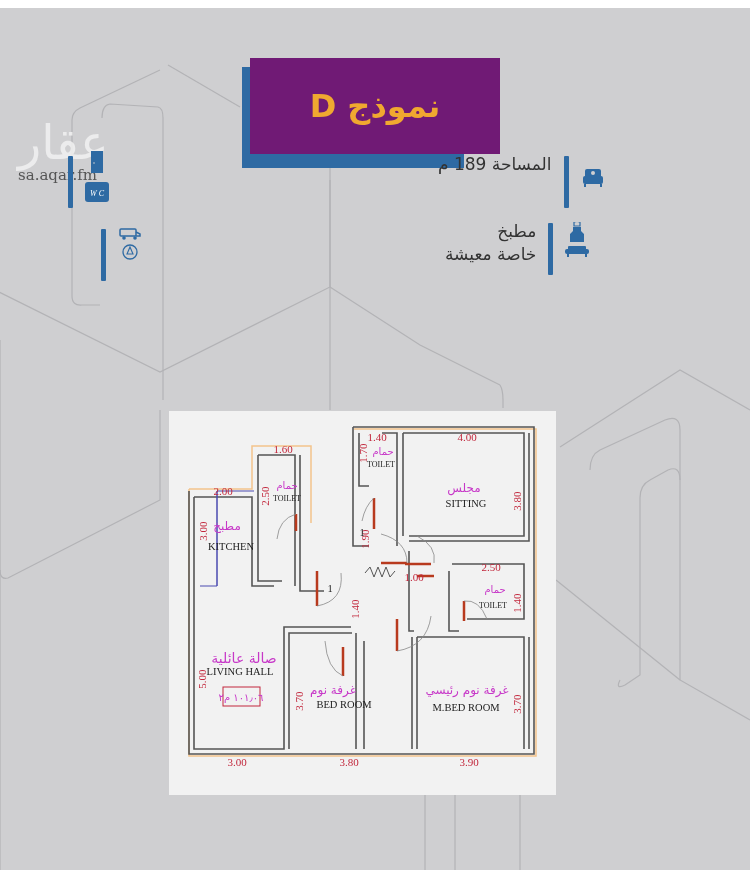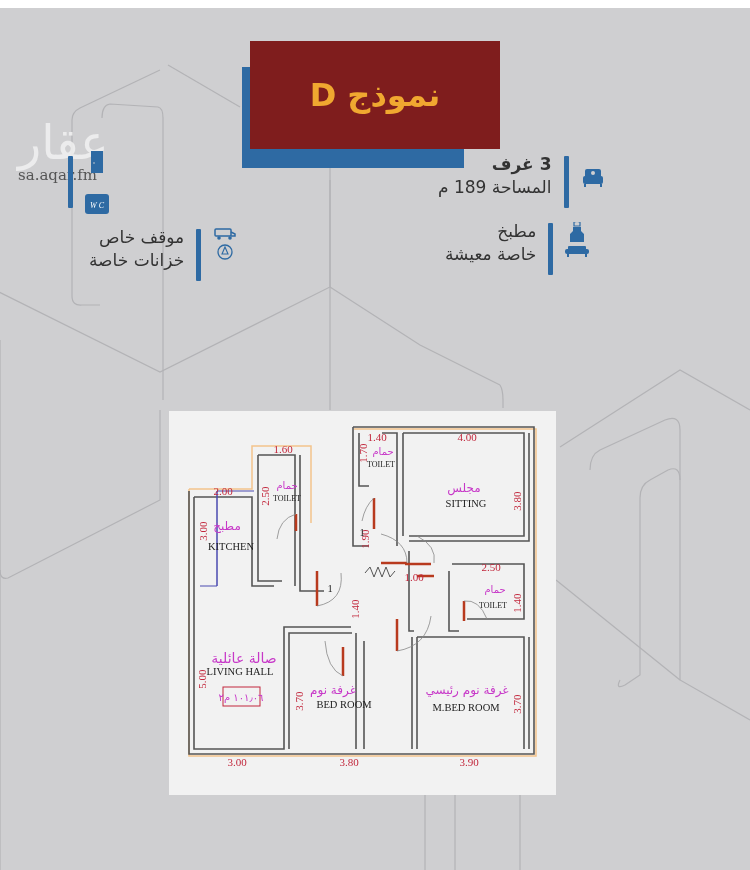"نموذج D" .title-box { background: #7f1d1d -> #701a75; height: 108px -> 96px; top: 41px -> 58px }
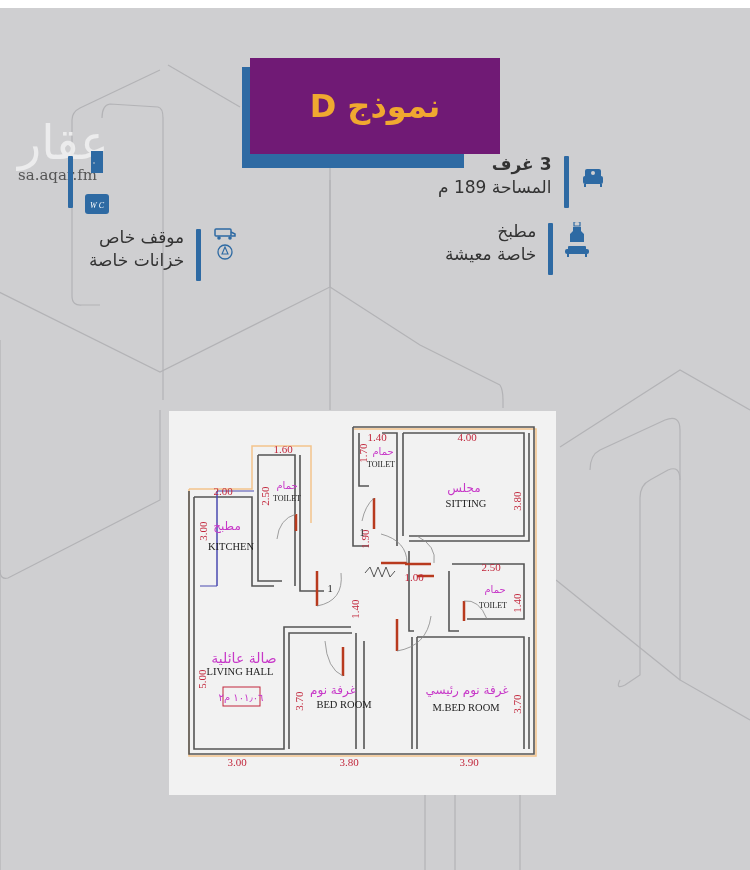"3 غرف" div { html: <div>3 غرف</div> -> none }
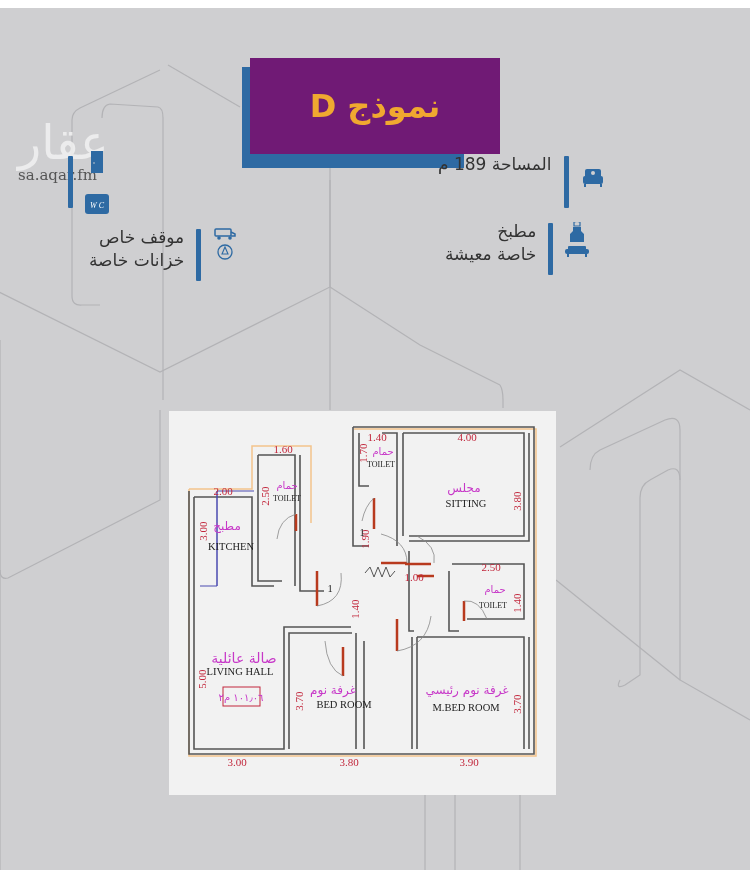"W C" div.icons { gap: 21px -> 9px }
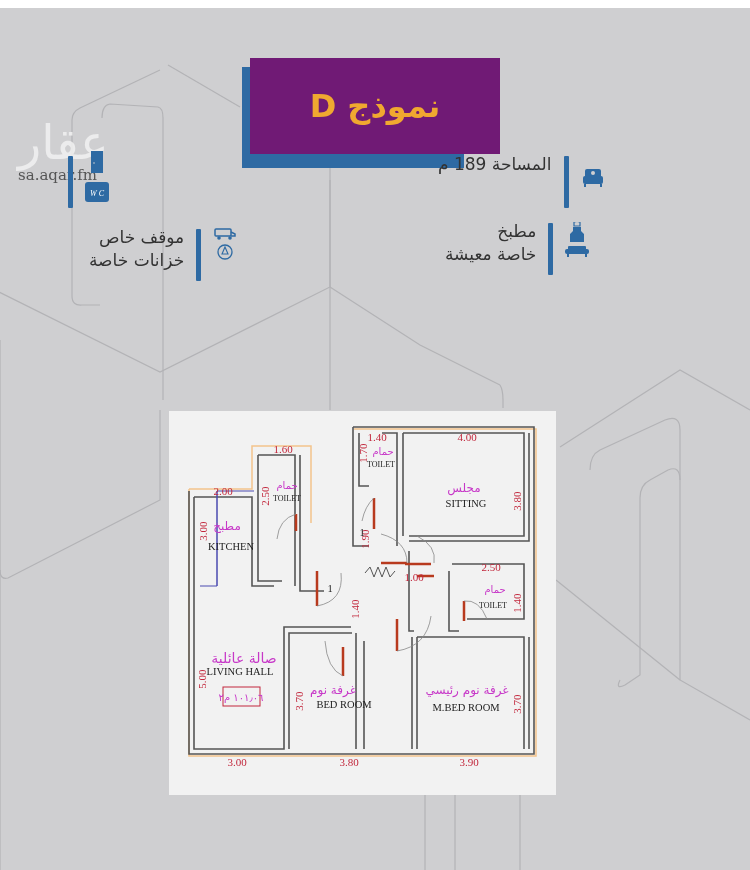"موقف خاص" div.texts { html: <div> <div>موقف خاص</div> <div>خزانات خاصة</div> </div> -> none }
